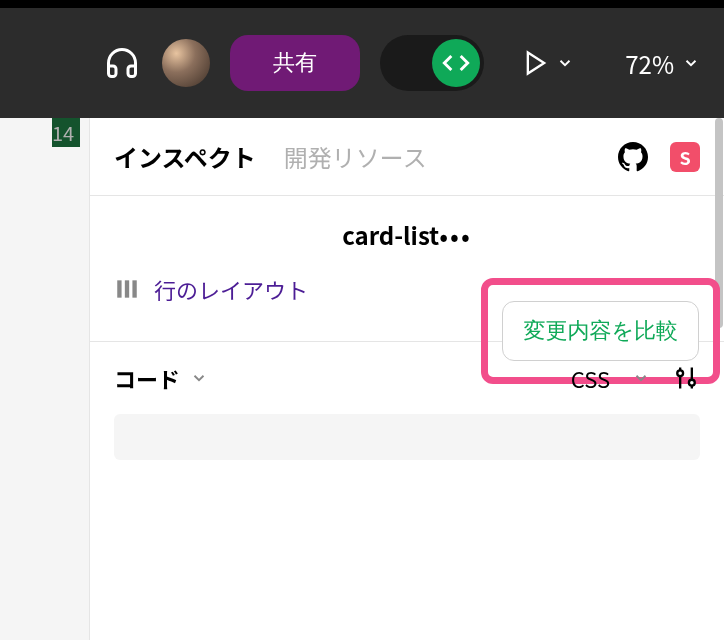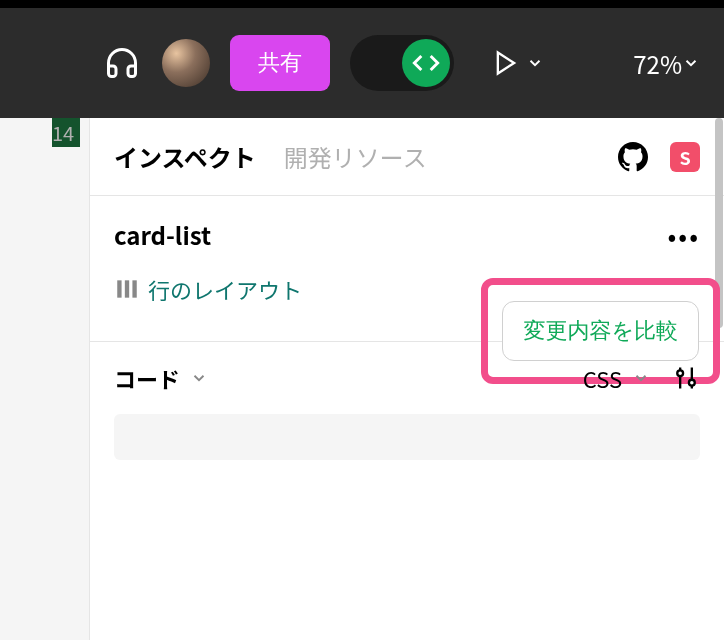"共有" .share-btn { background: #d946ef -> #701a75; border-radius: 9px -> 18px; padding: 0 28px -> 0 43px }
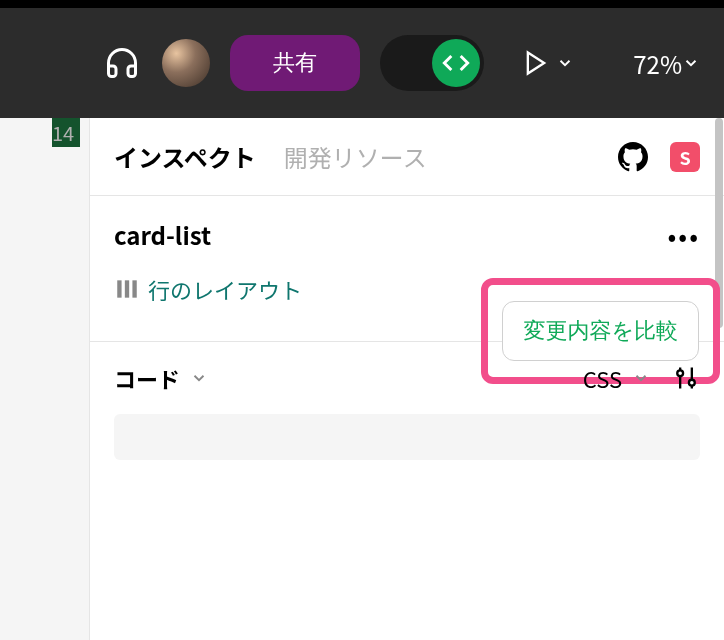"72%" .zoom-group { gap: 0 -> 8px }
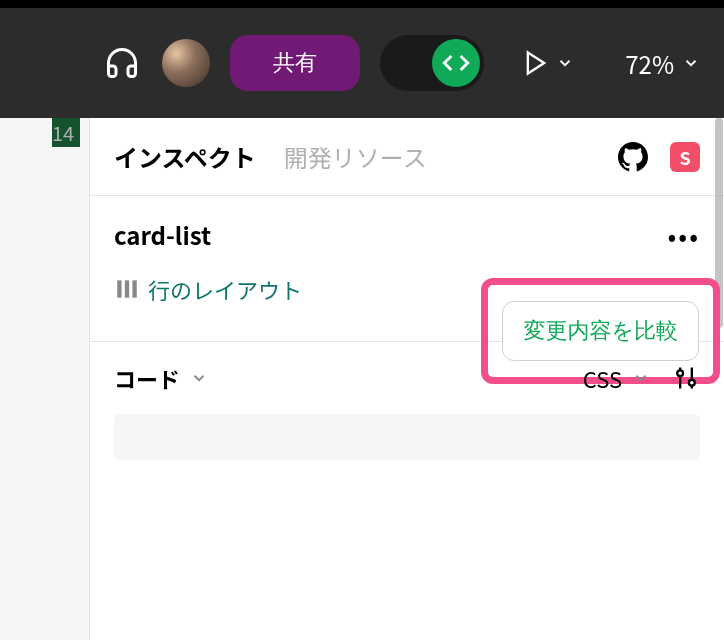"card-list" .section-head { justify-content: space-between -> center }
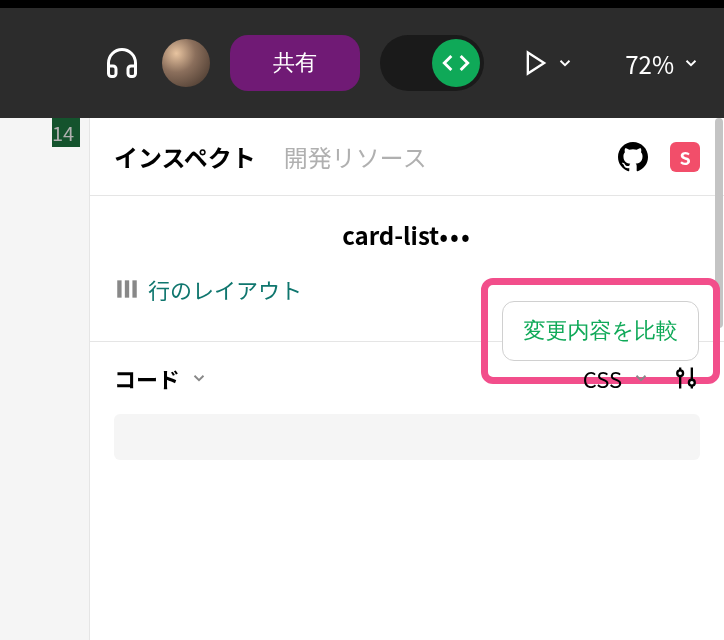"行のレイアウト" .meta-row { color: #0f766e -> #4c1d95; gap: 8px -> 14px }
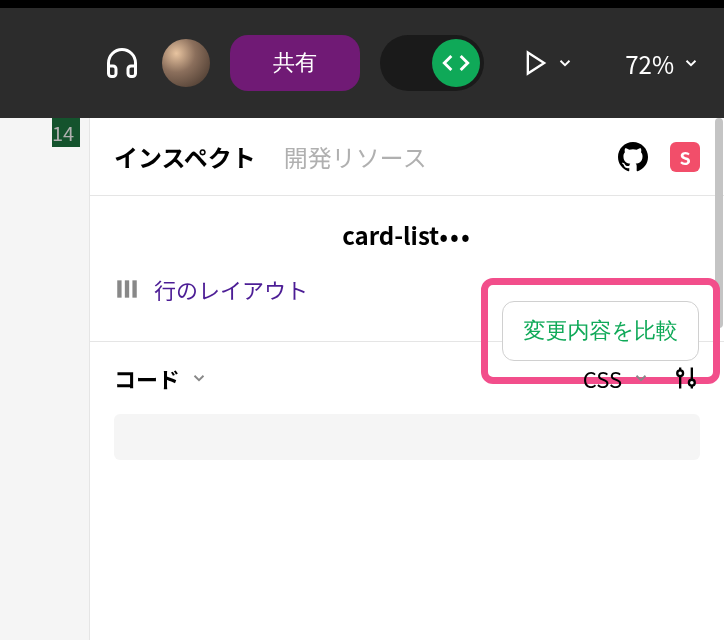"CSS" .css-group { gap: 10px -> 22px }
